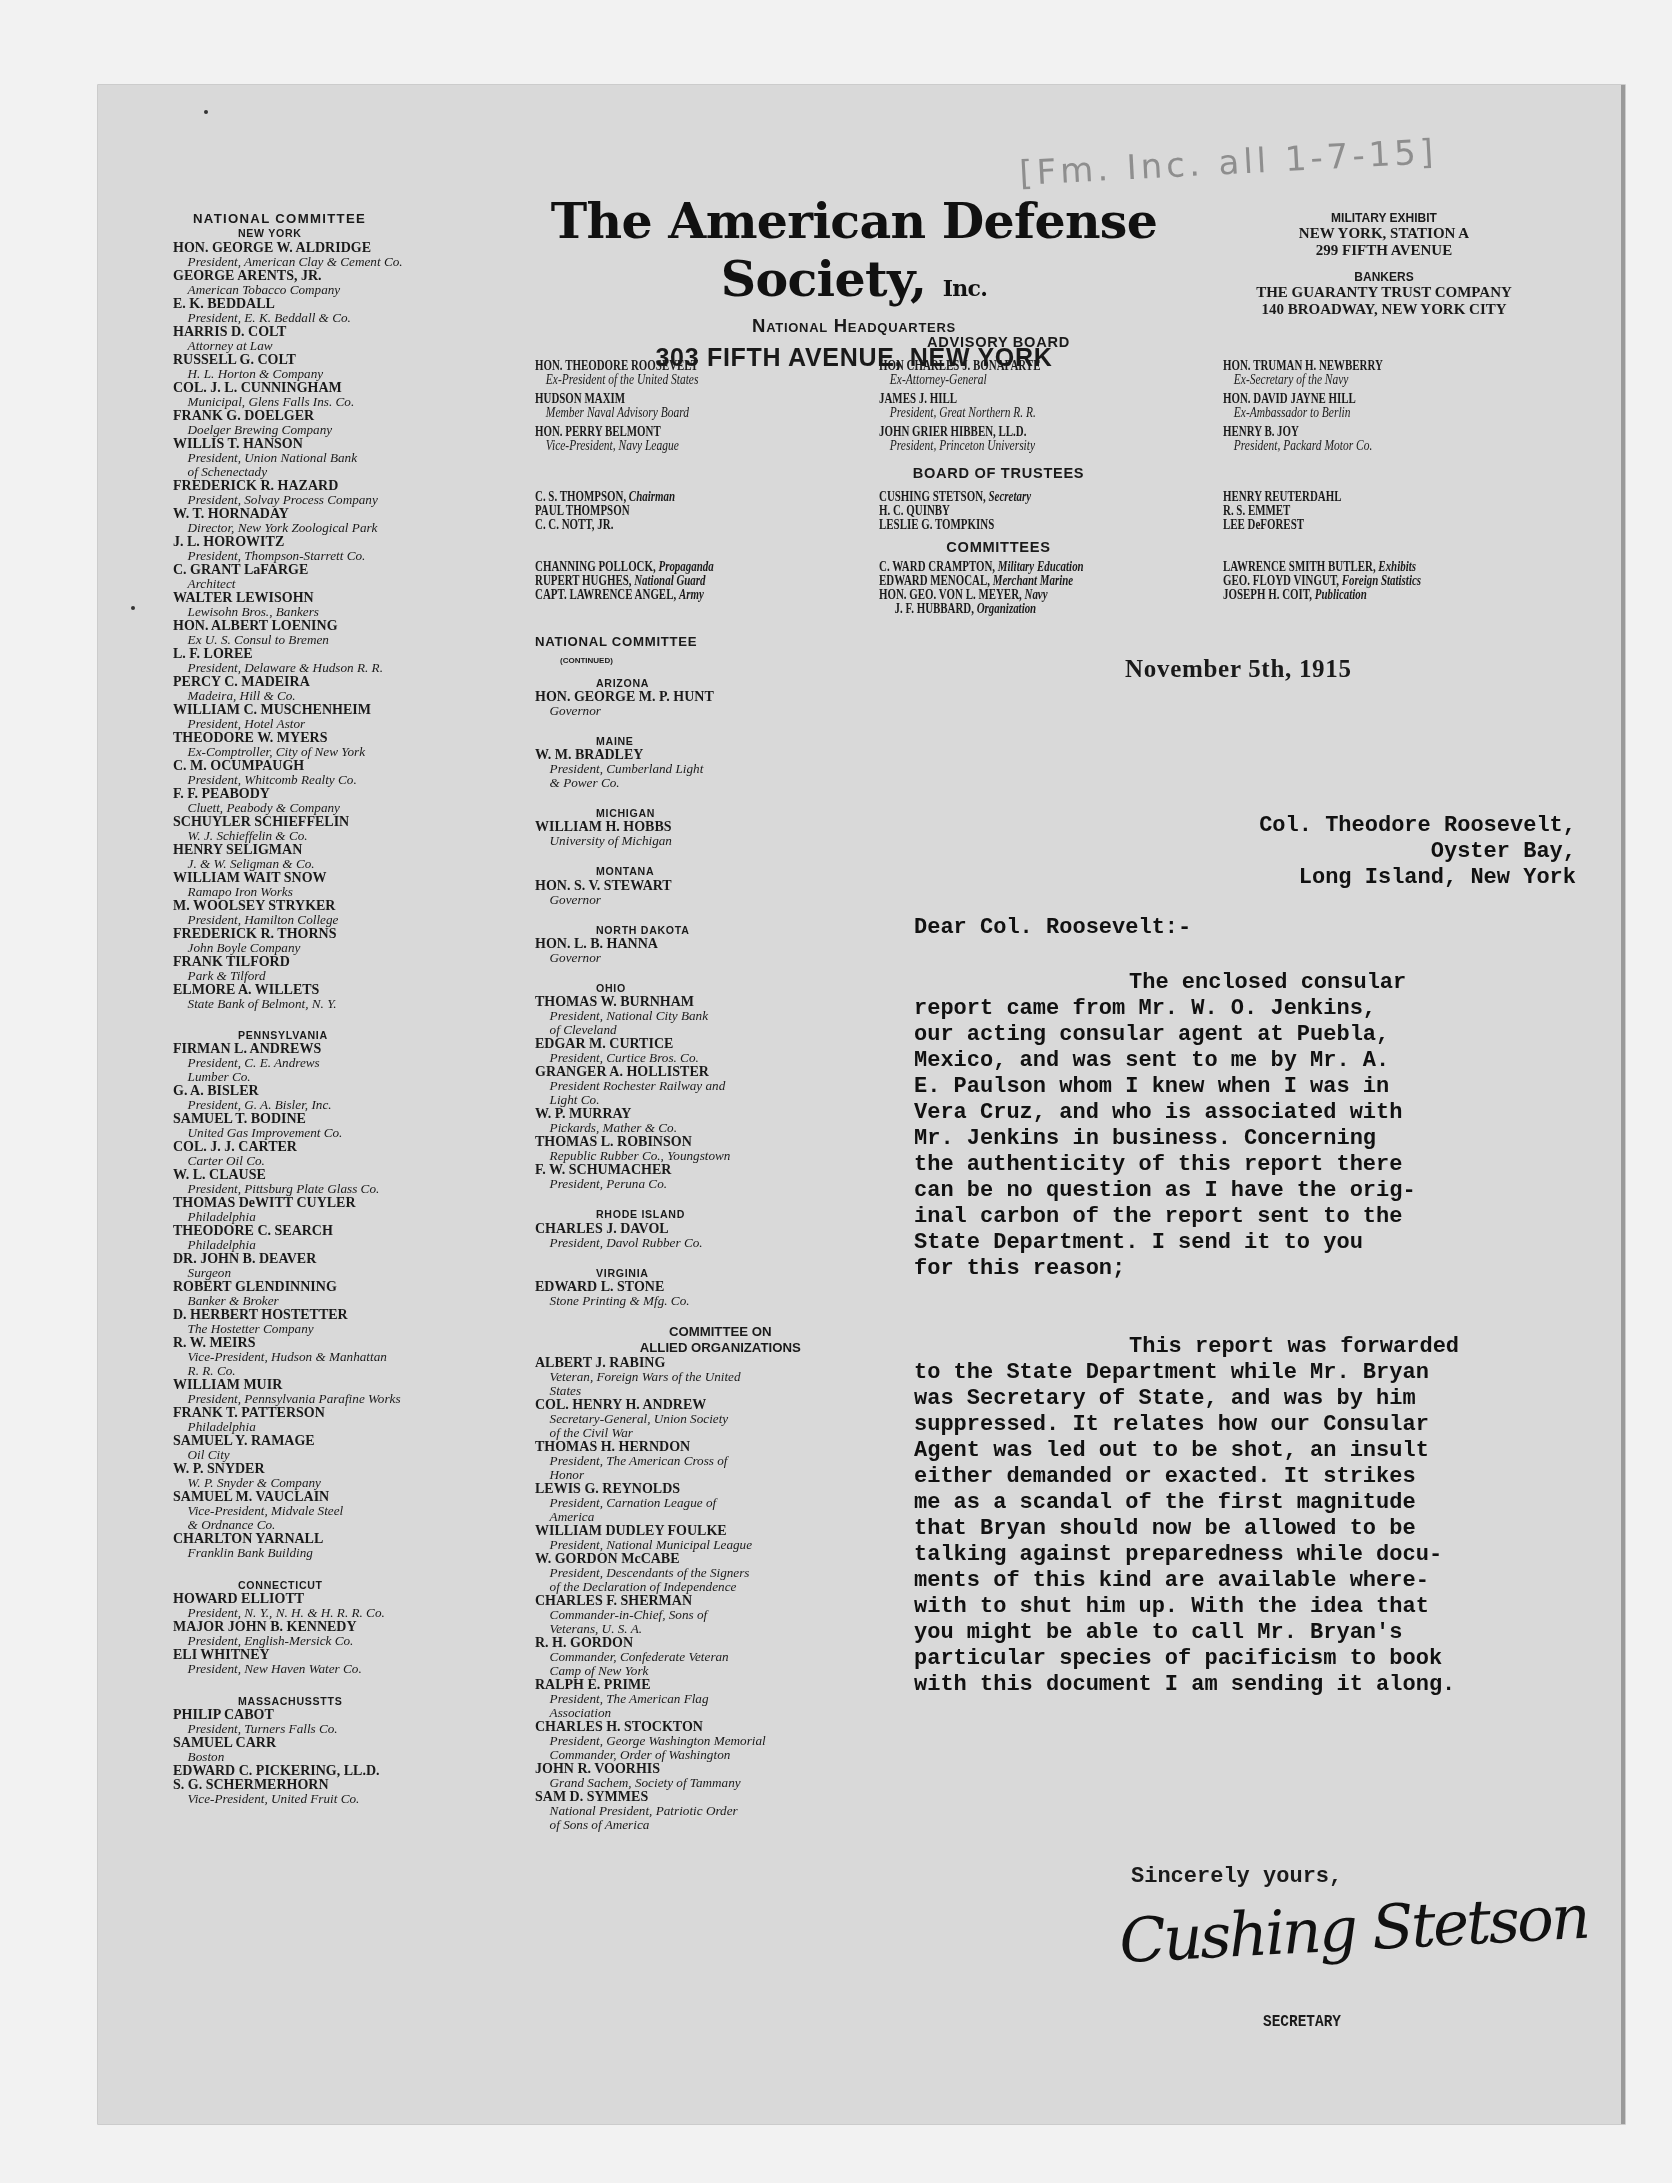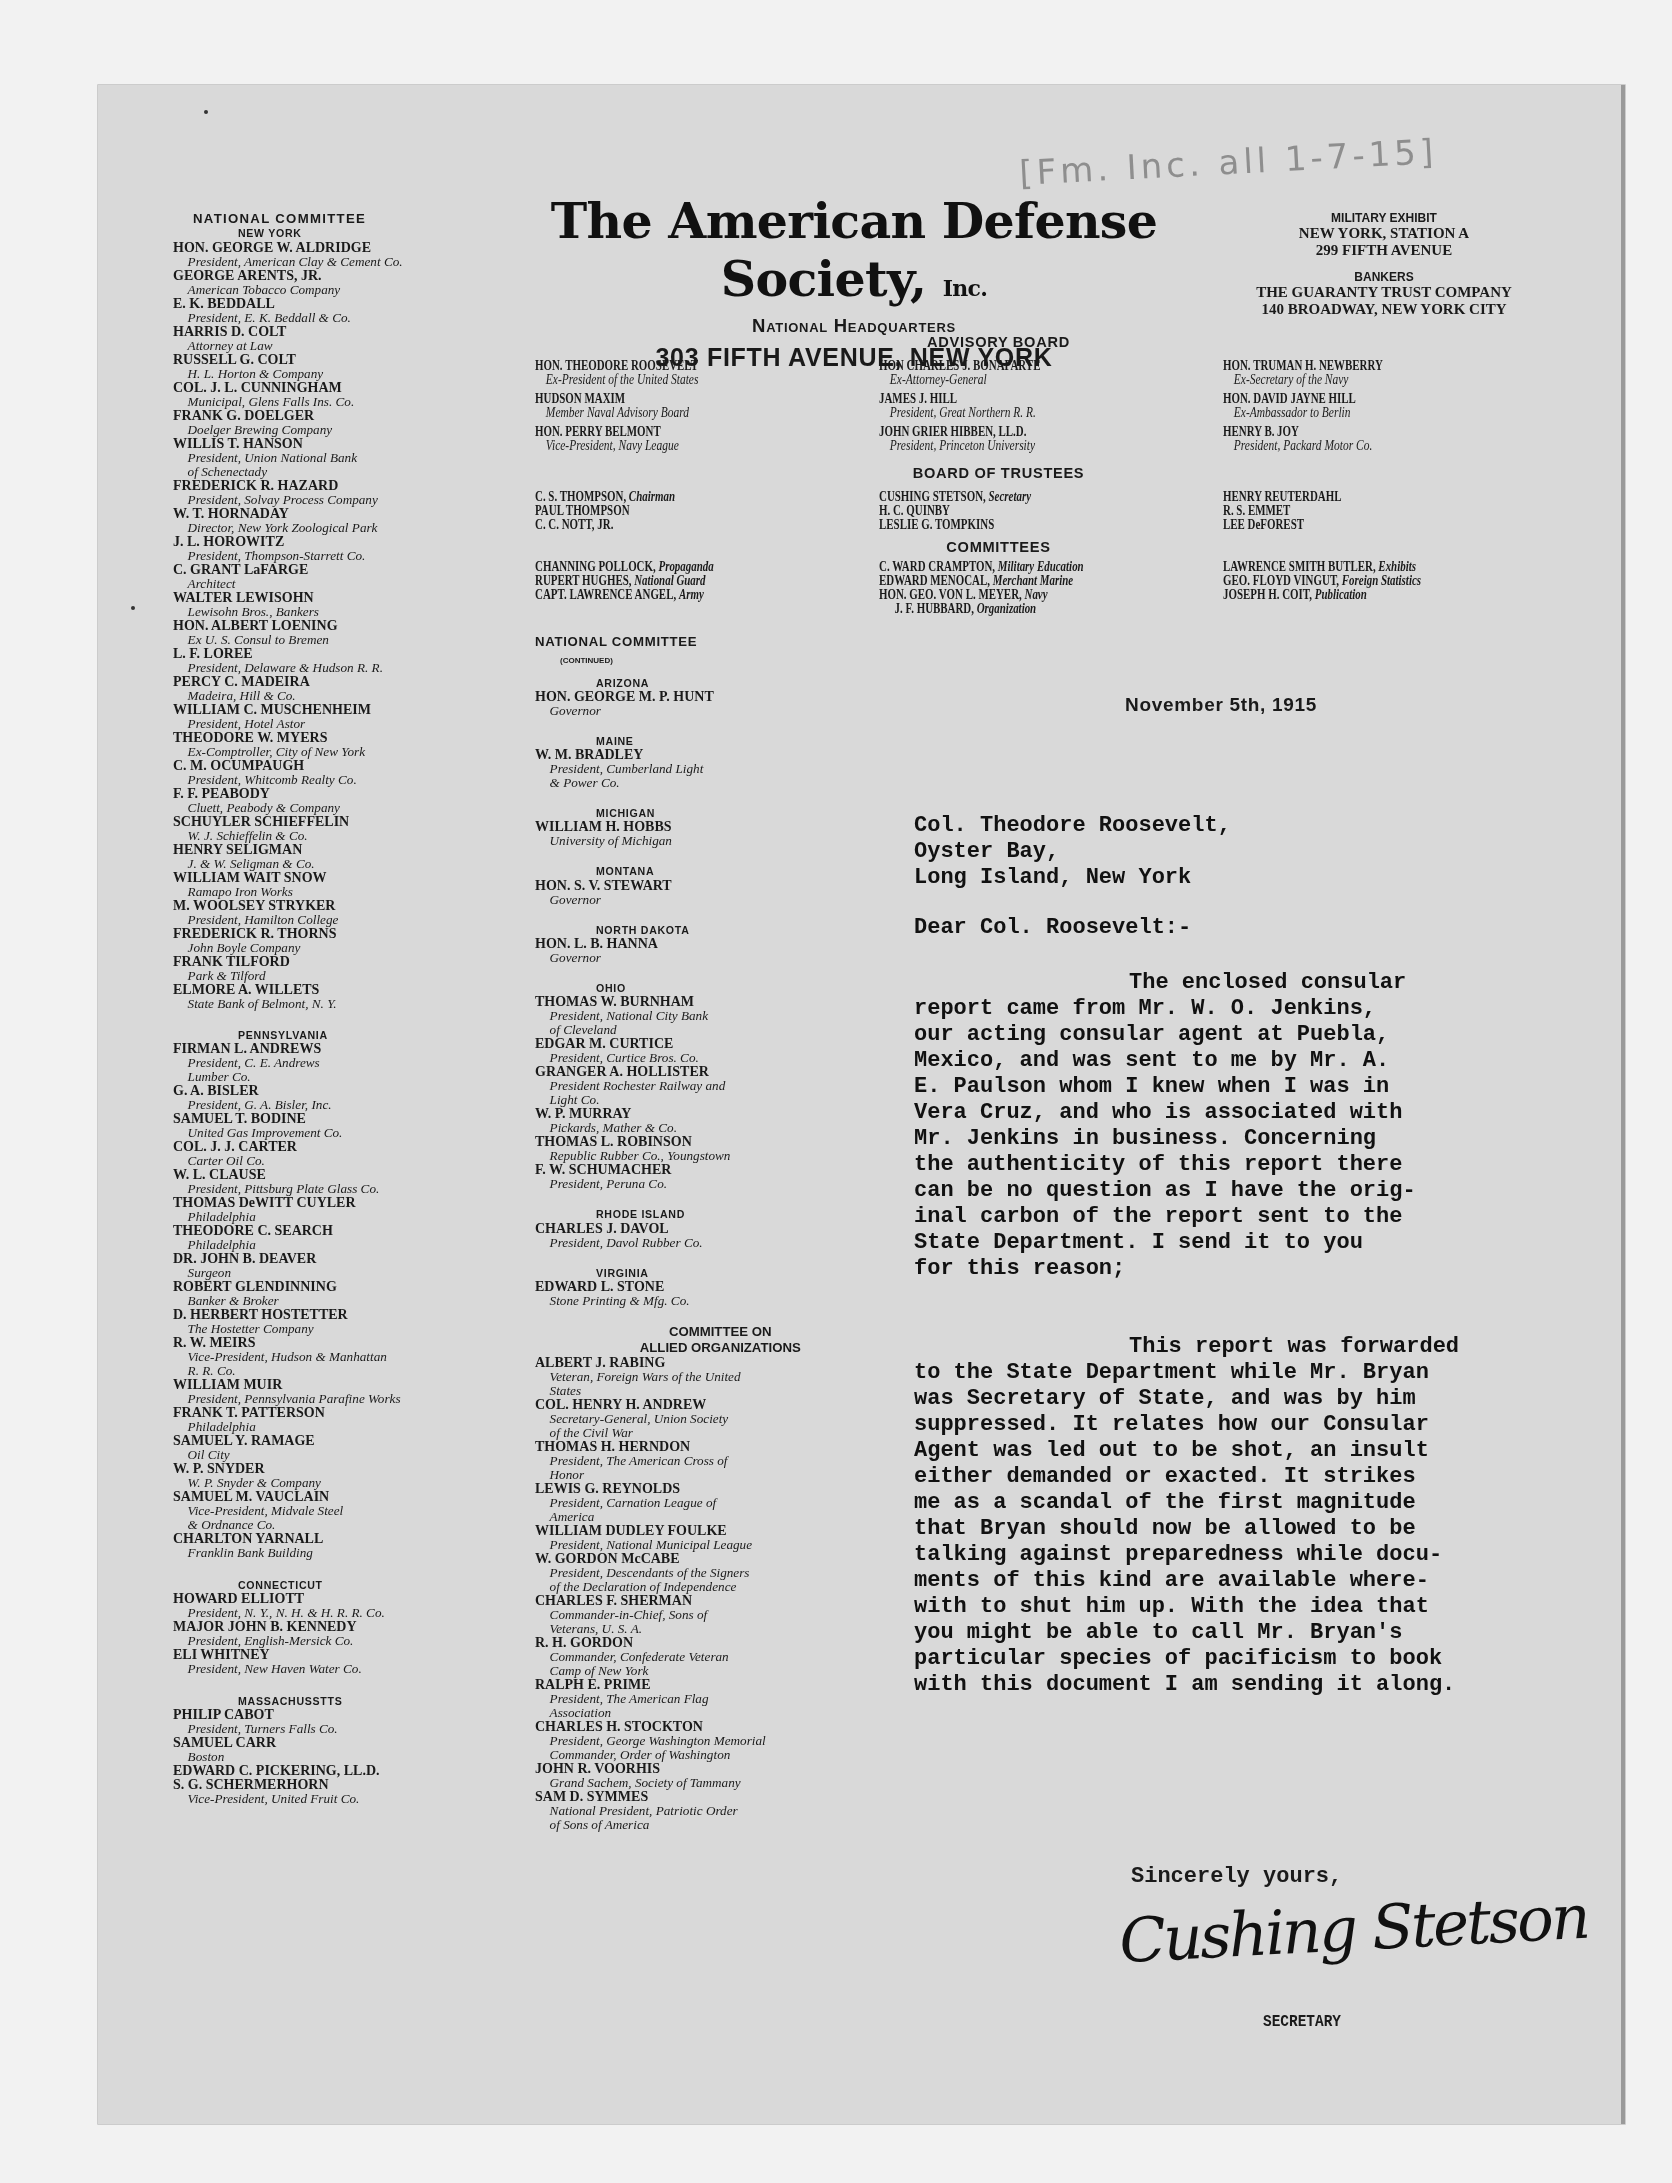"November 5th, 1915" .date { font-family: Liberation Sans, sans-serif -> Liberation Serif, serif; font-size: 19px -> 25px; top: 694px -> 655px }
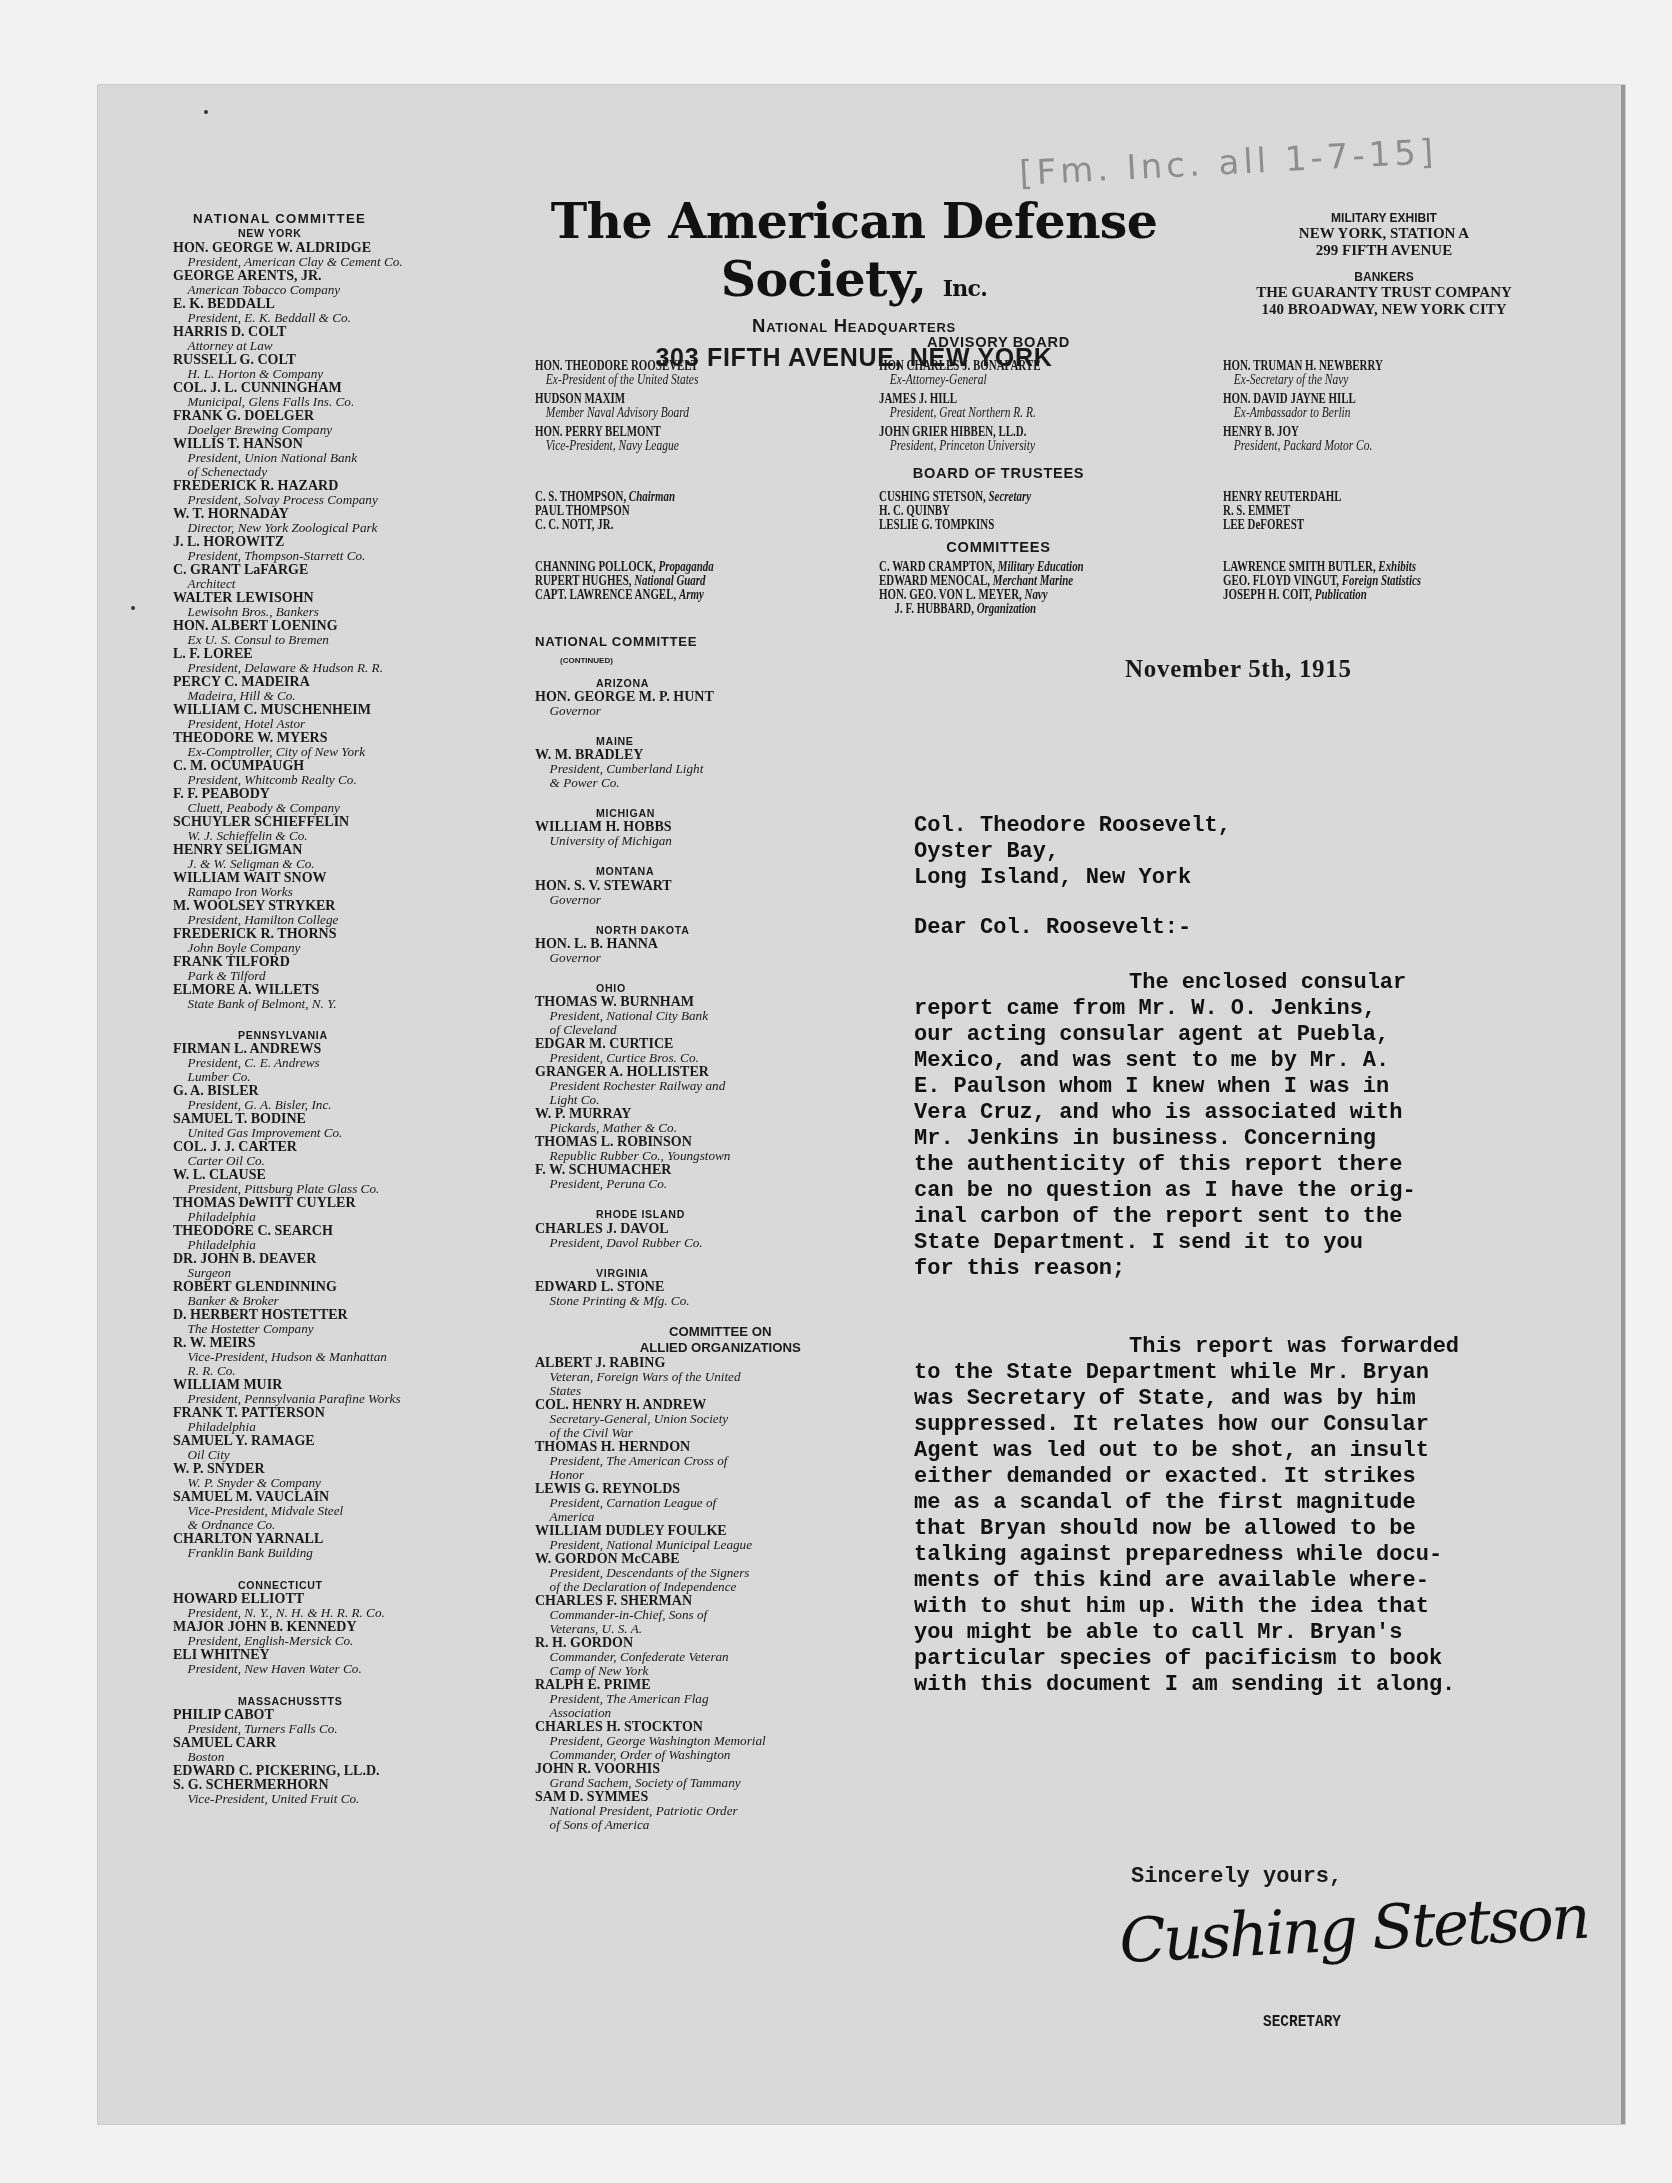"Col. Theodore Roosevelt," .letter .addr div { text-align: none -> right }
